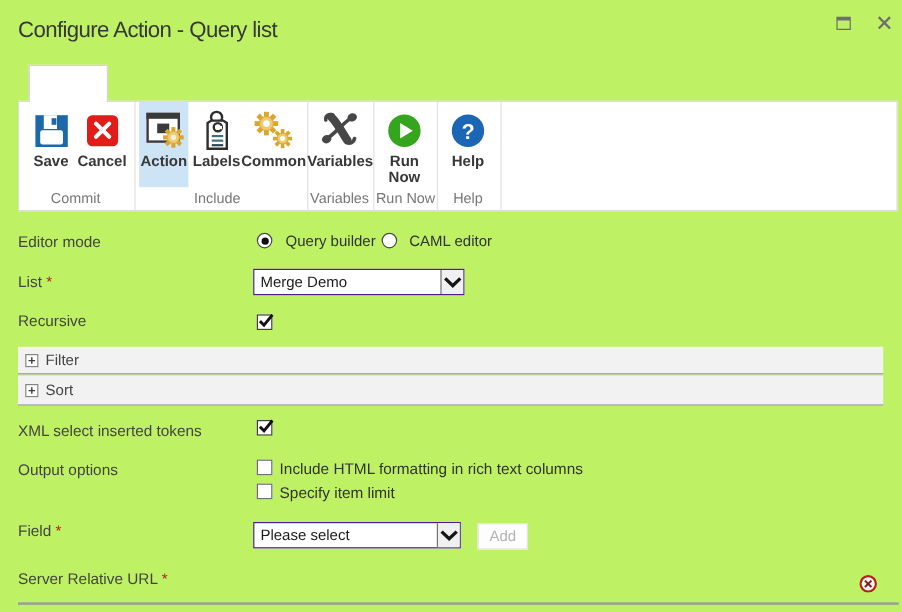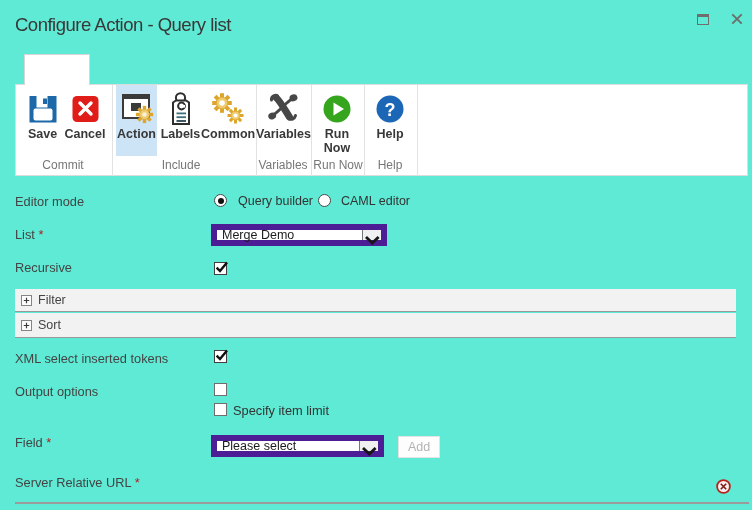"Configure Action - Query list" #page { background: #5eead4 -> #bef264 }
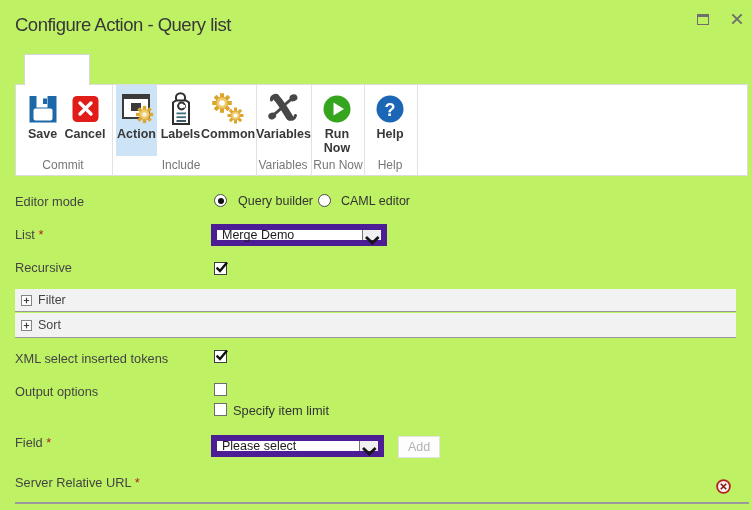"Merge Demo" .sel { border: 6px solid #4c1d95 -> 1px solid #4c1d95 }
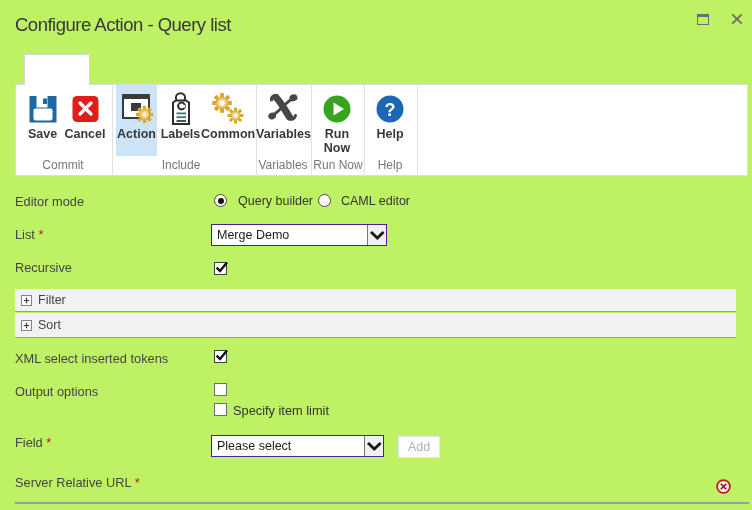"Include HTML formatting in rich" div.lbl { html: none -> <div>Include HTML formatting in rich text columns</div> }
